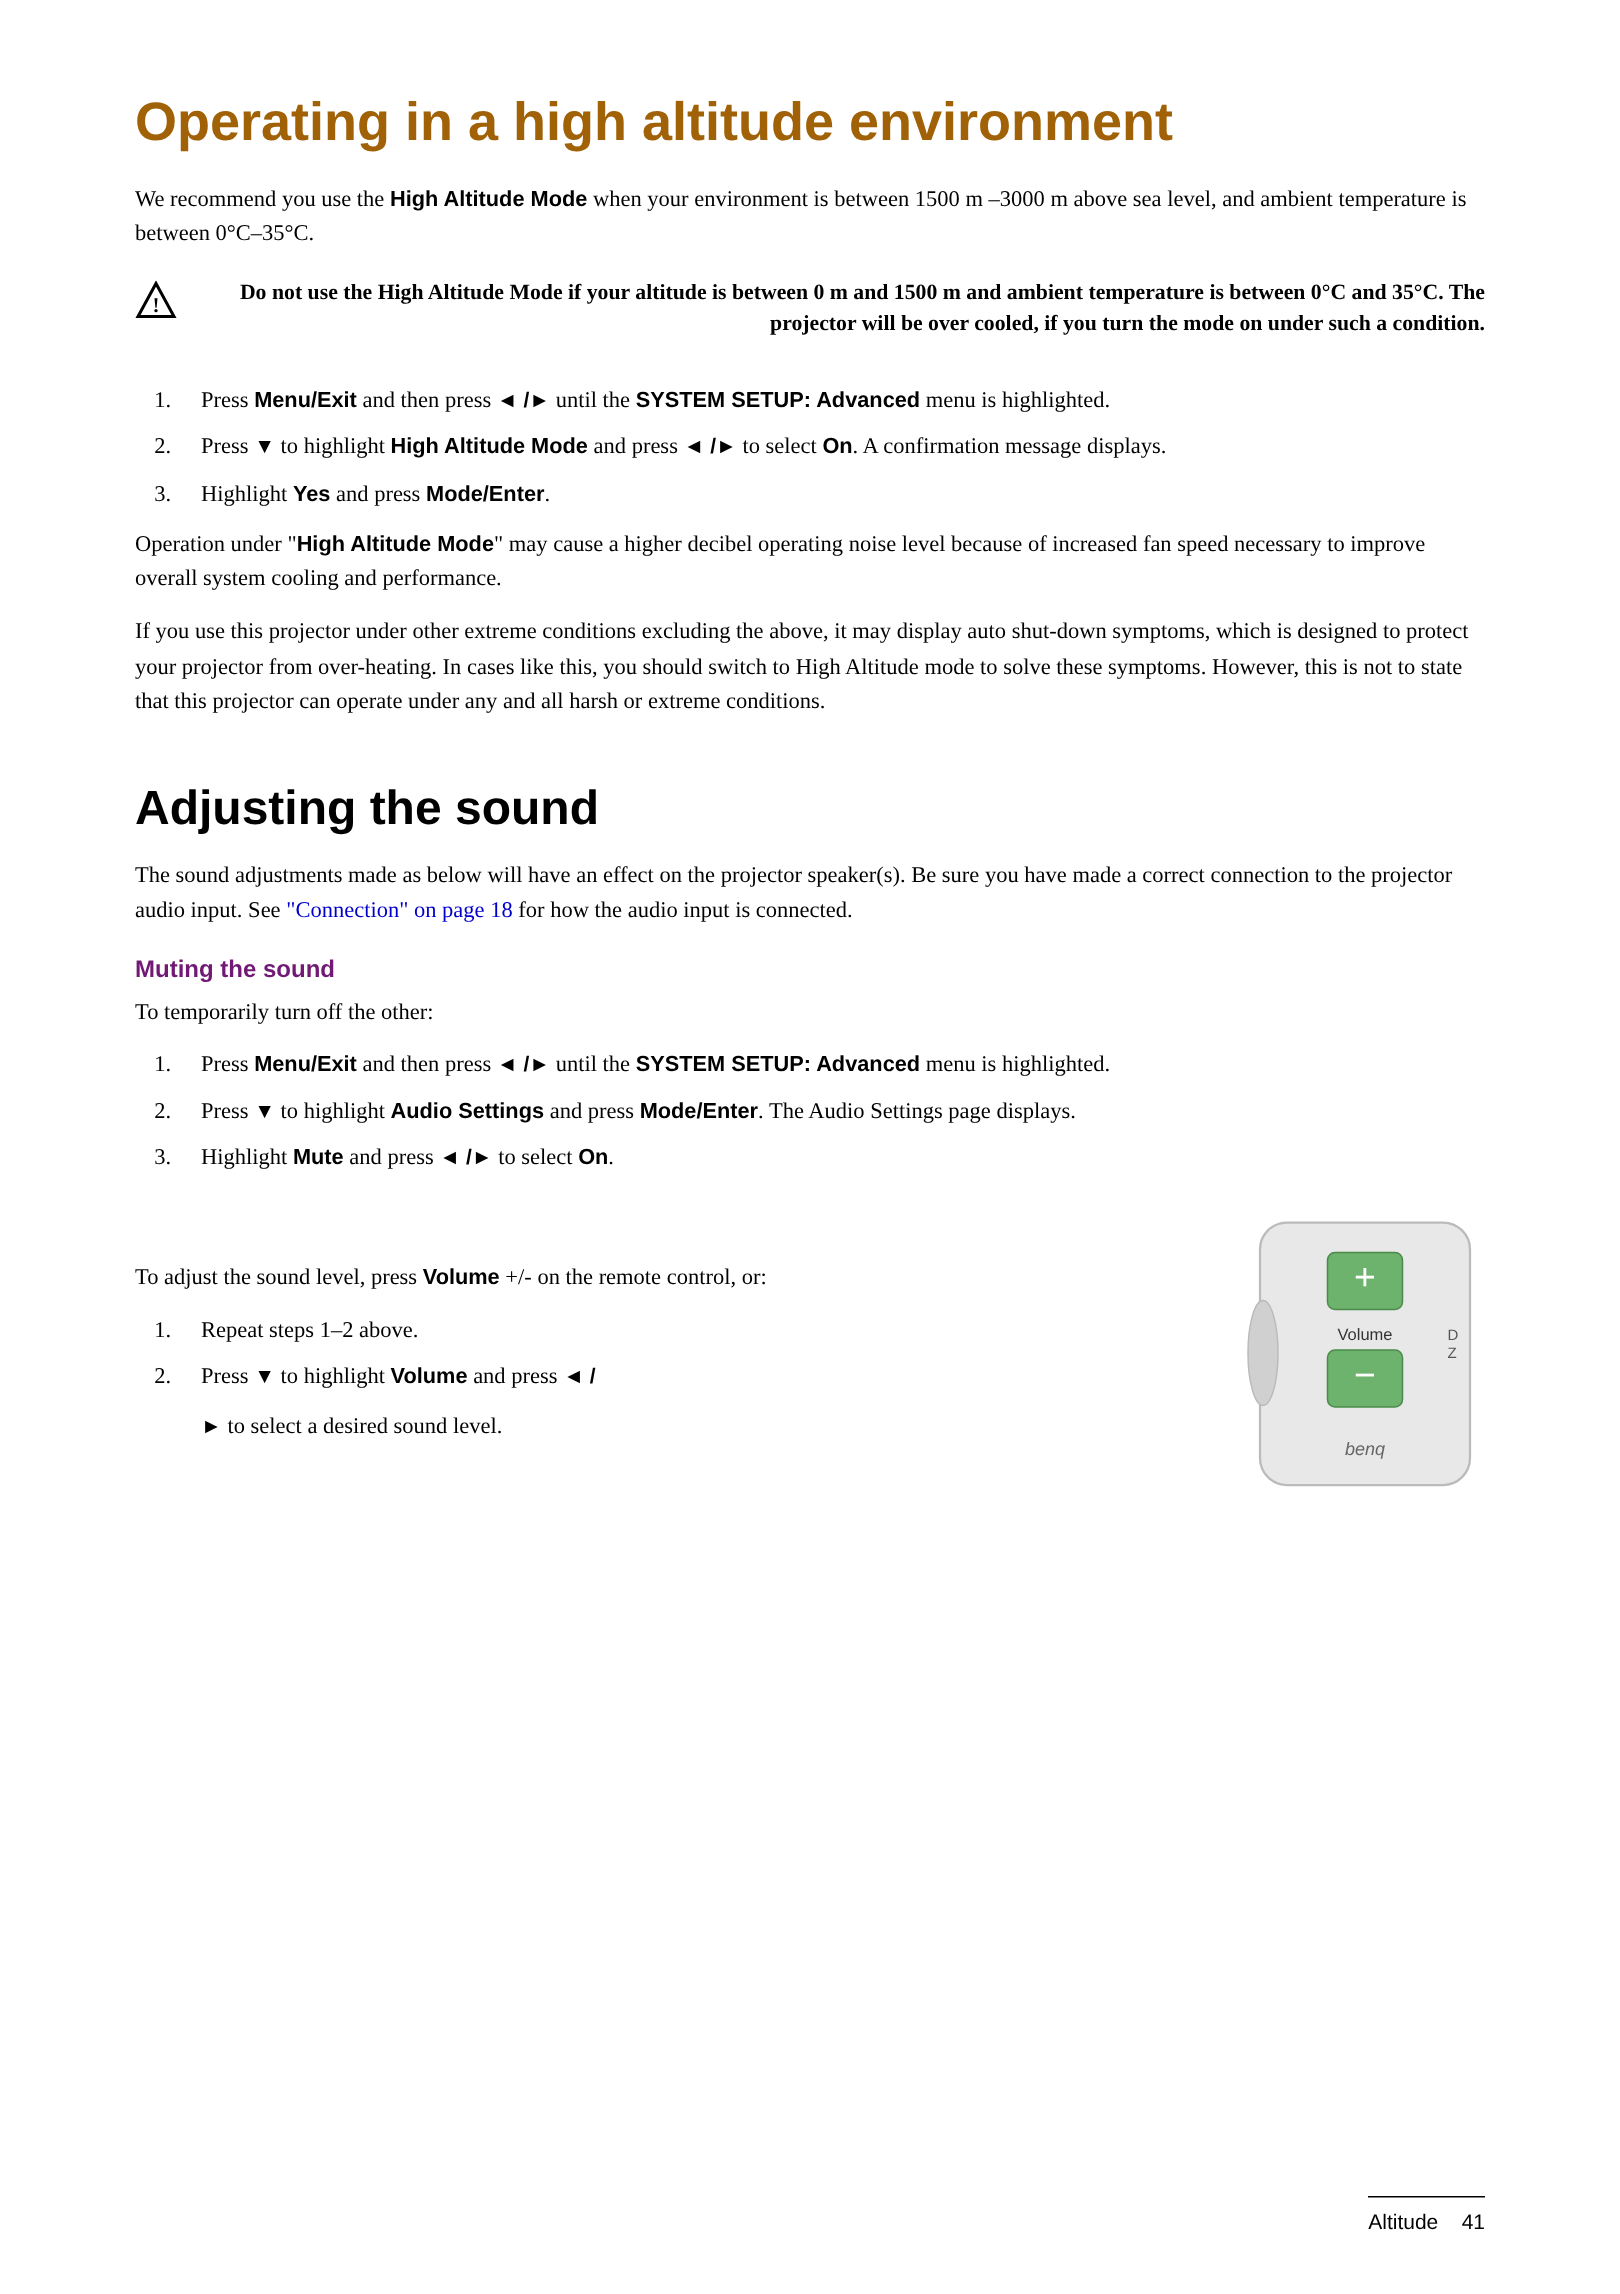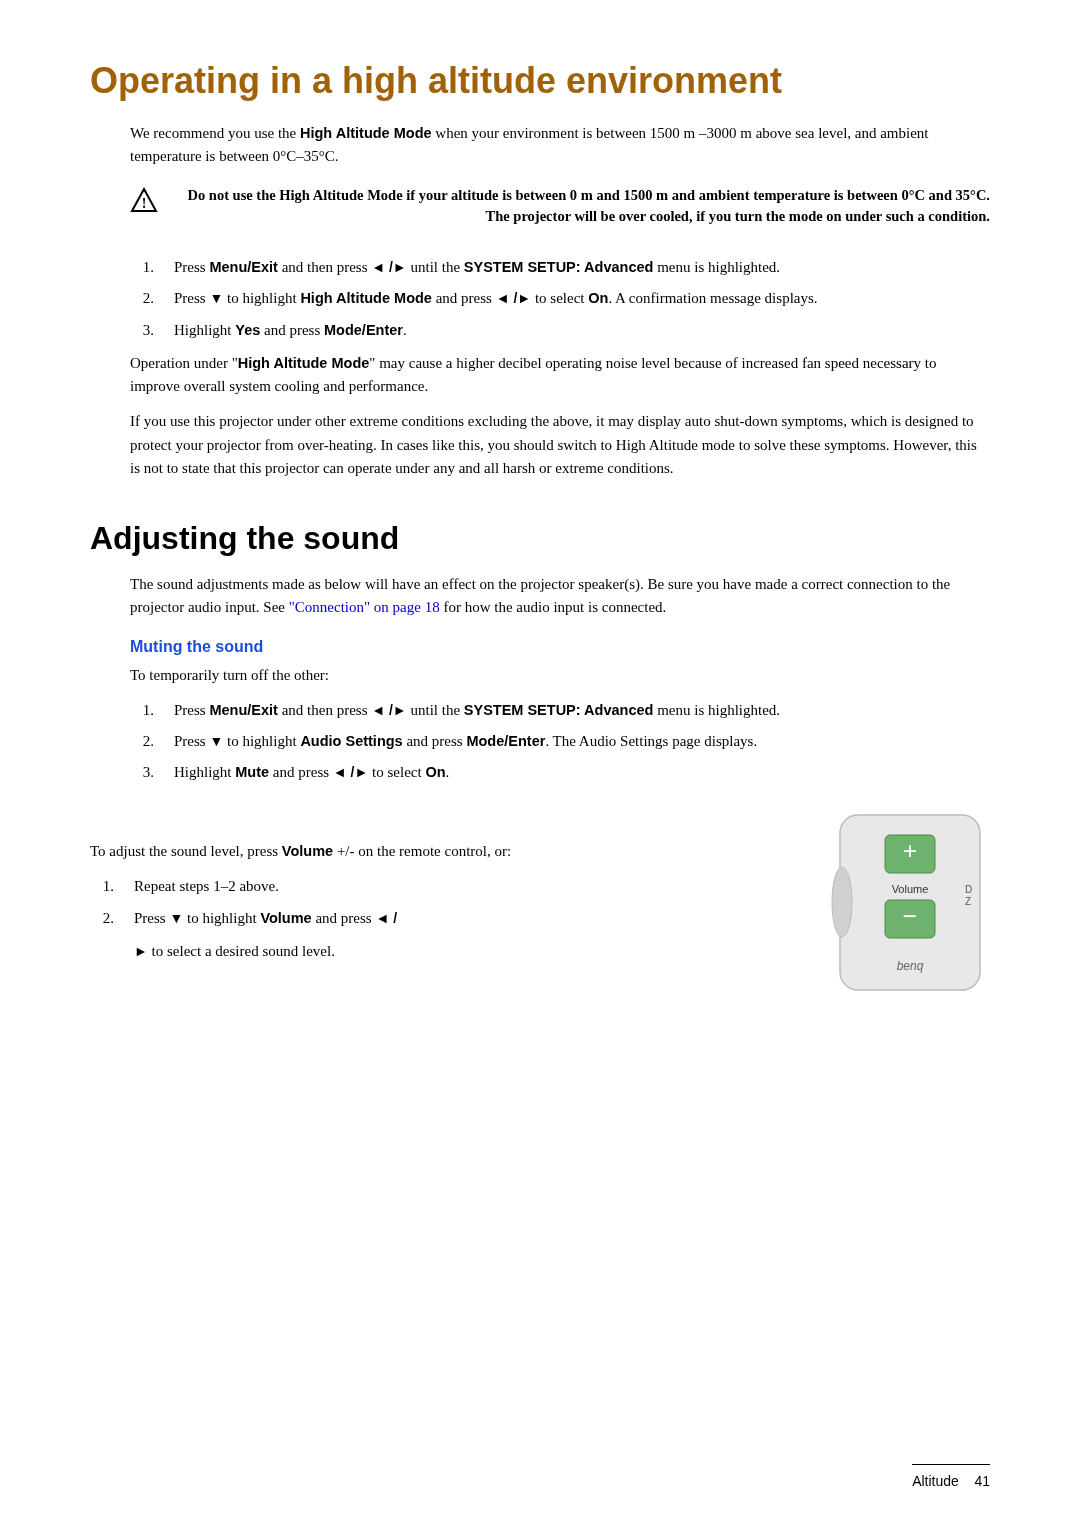"We recommend you use the" .indent-block { margin-left: 40px -> none }
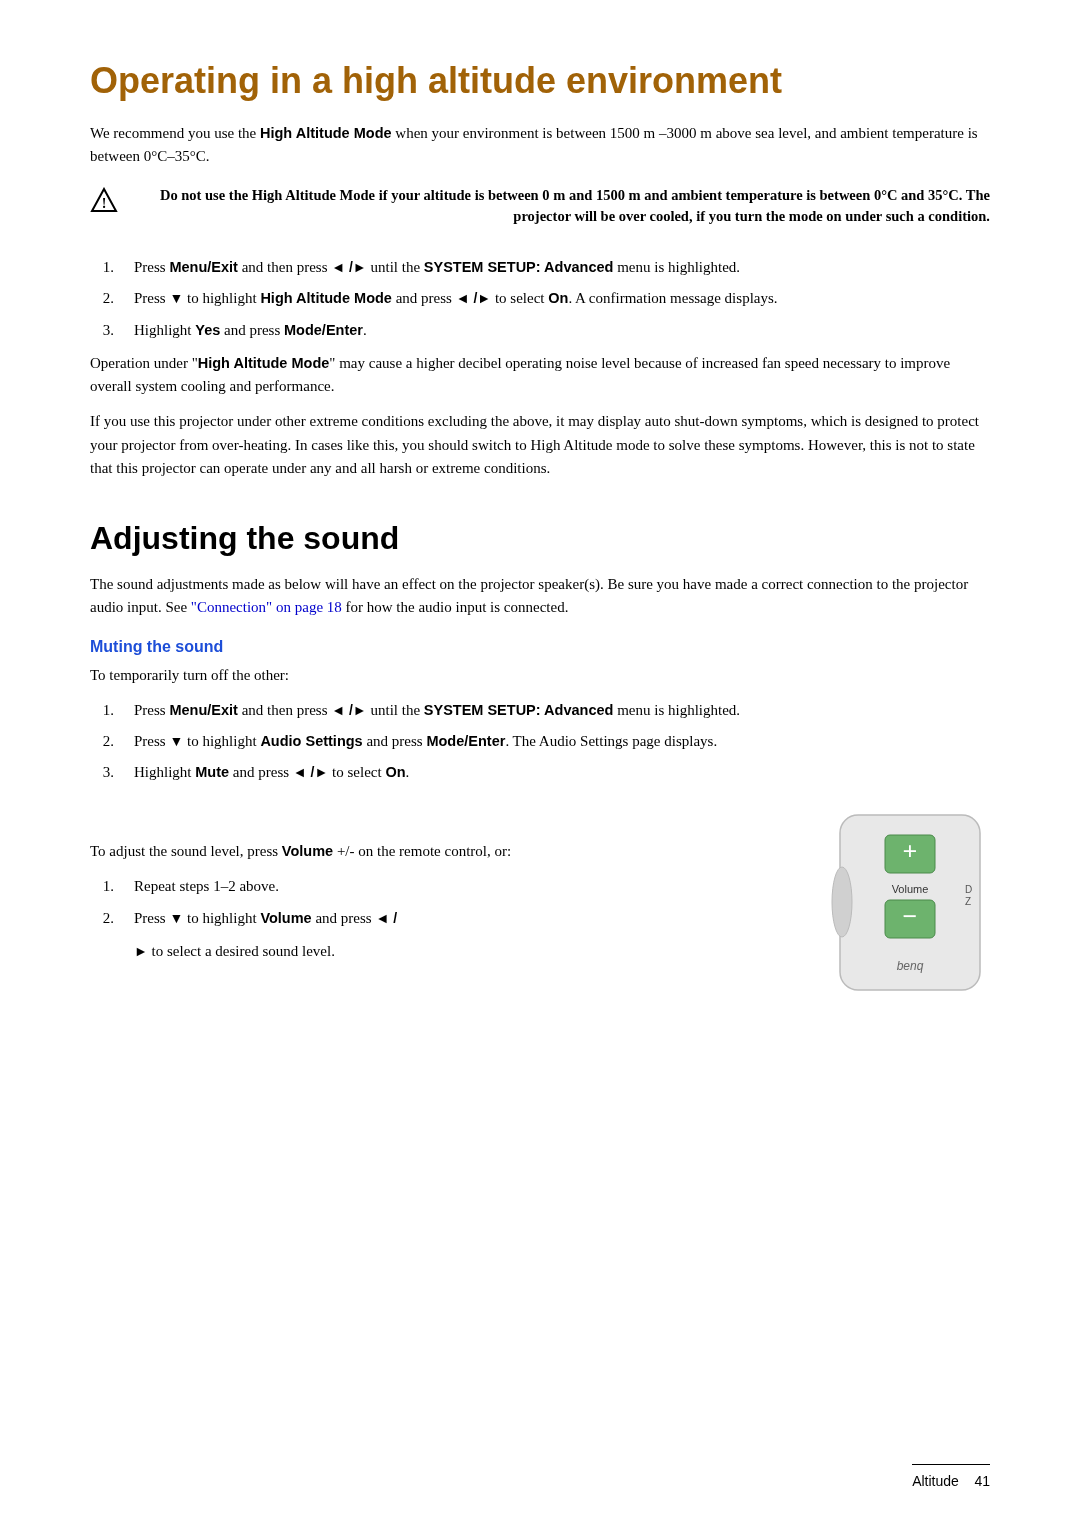"Muting the sound" h3.subsection-title { color: #1d4ed8 -> #701a75 }
